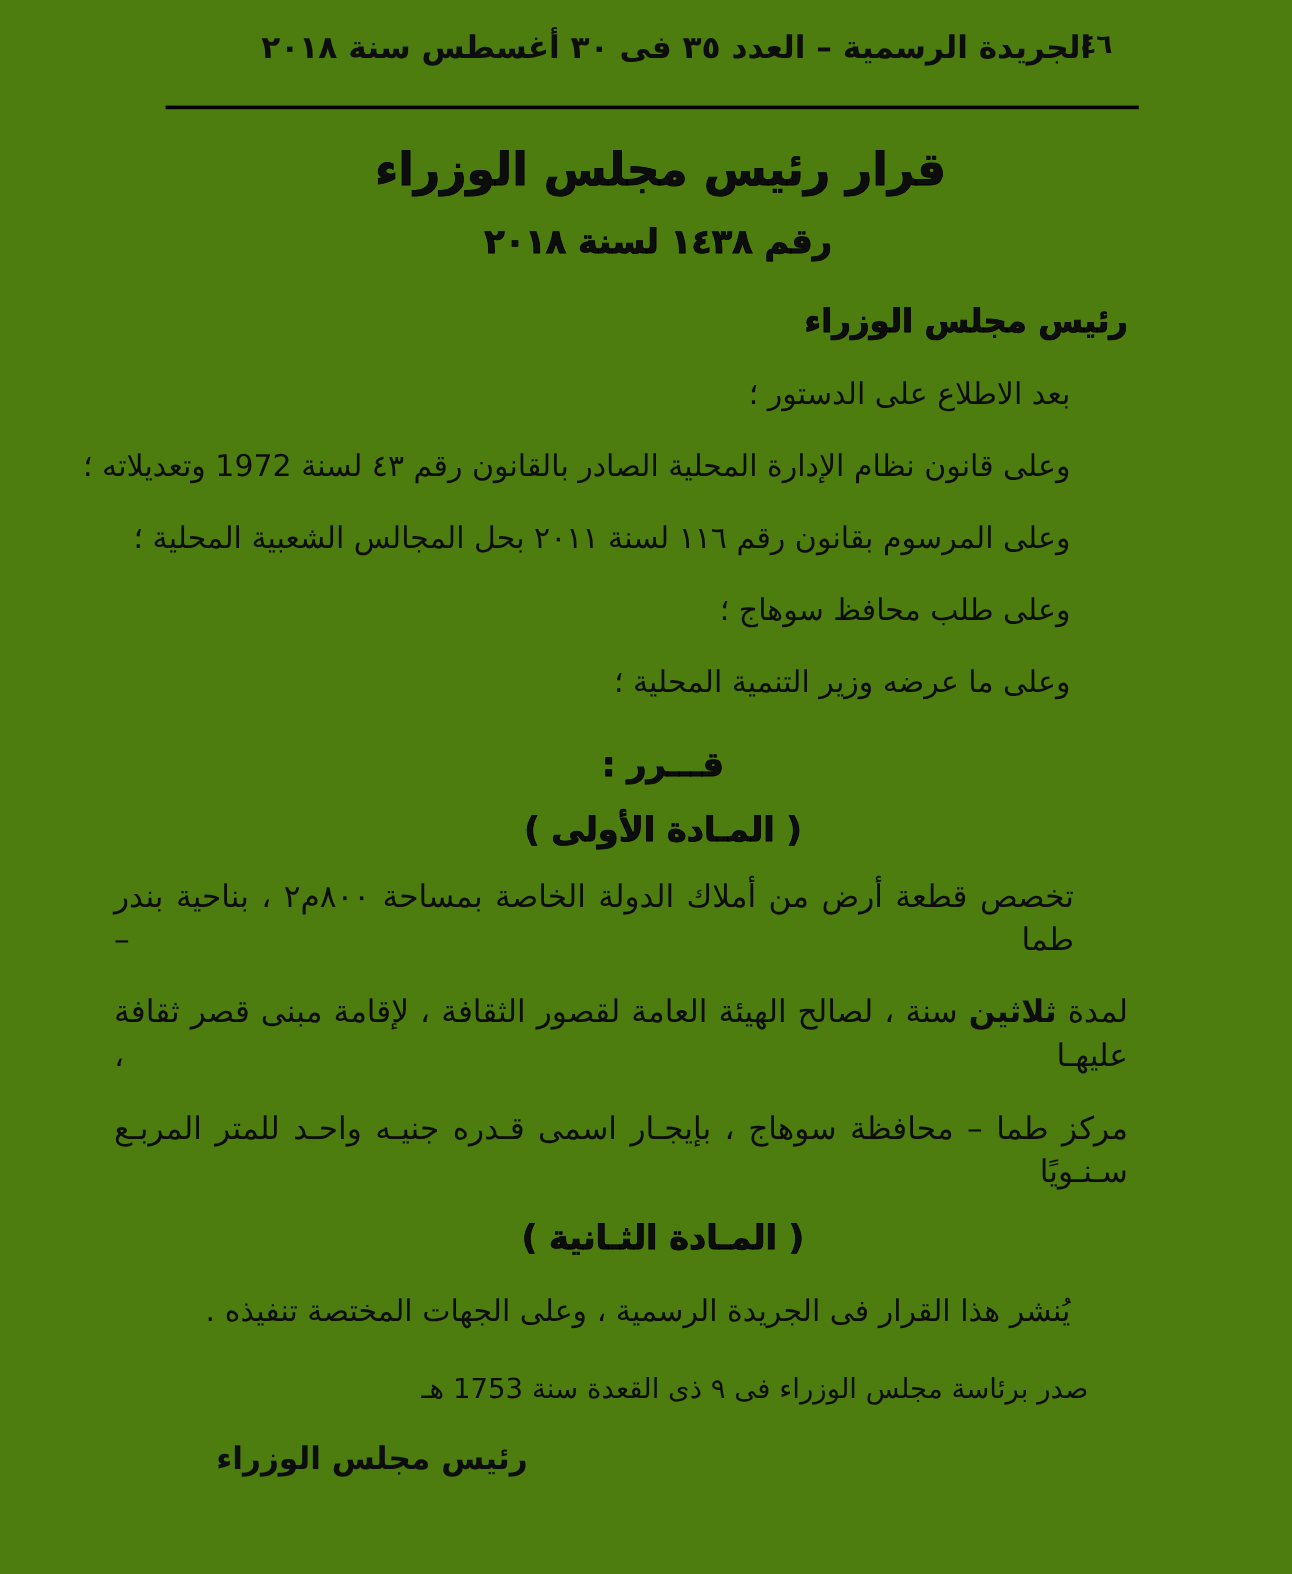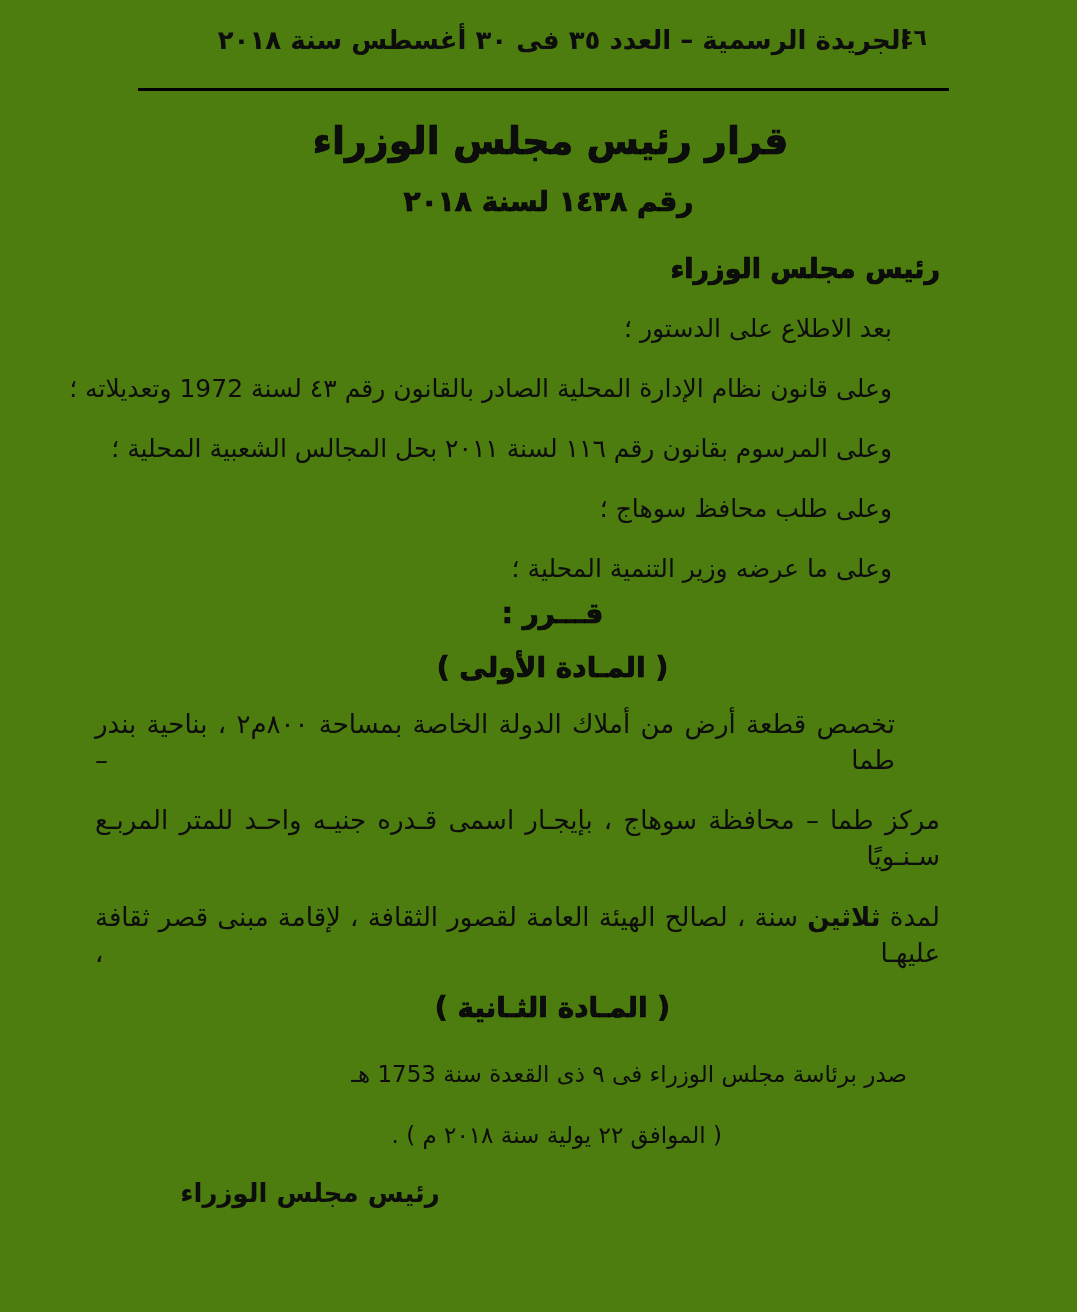"قـــرر :" .decision { margin-top: 10px -> 34px }
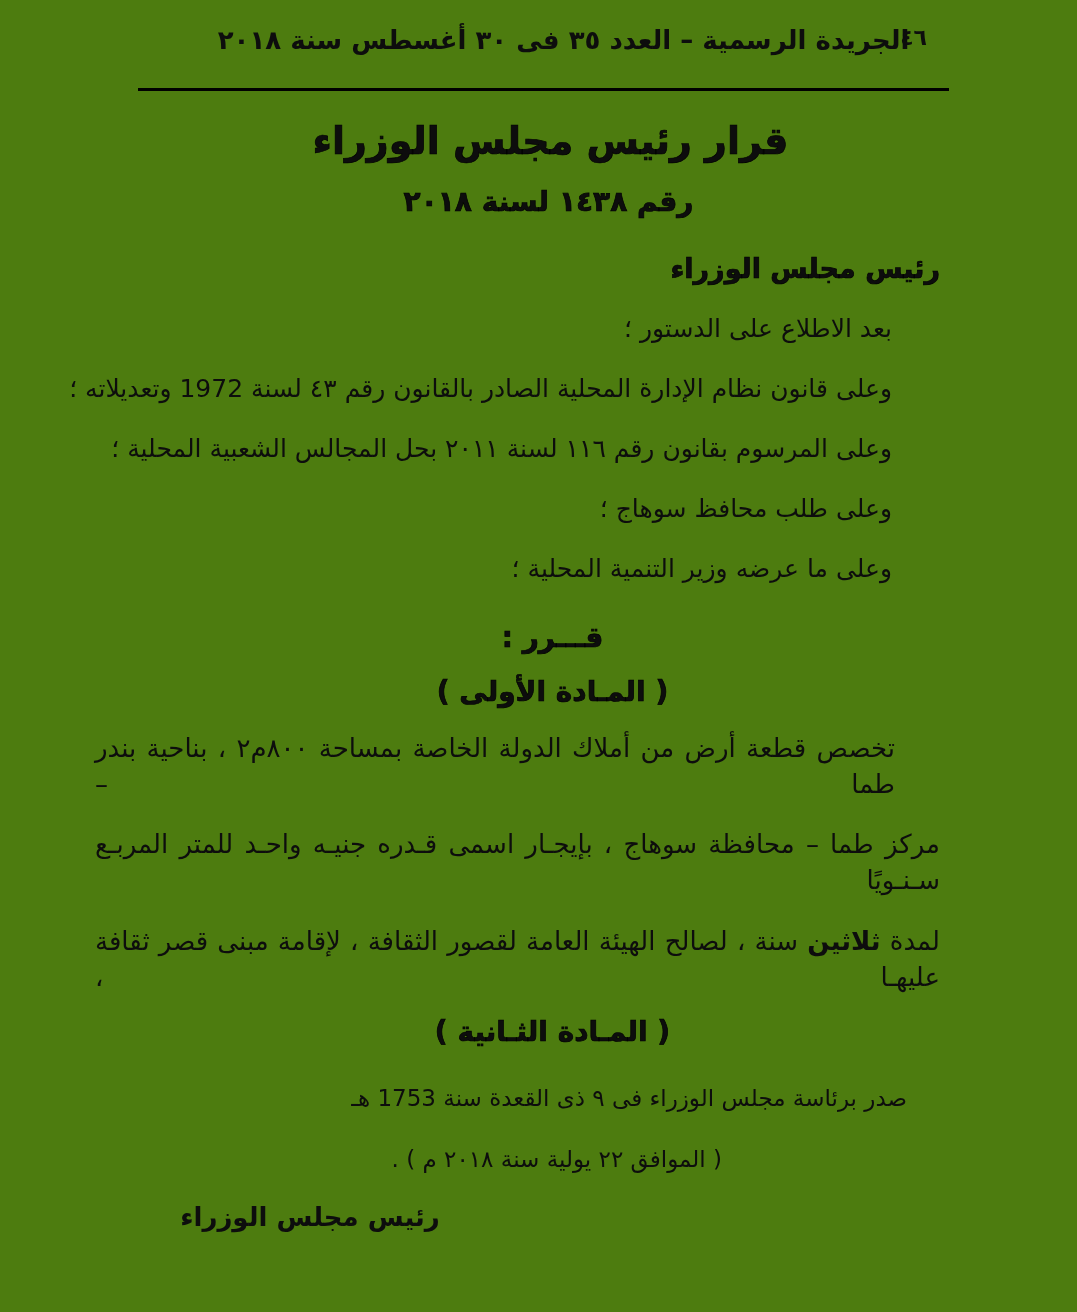"مركز طما – محافظة سوهاج" p.para-line { order: before "لمدة ثلاثين سنة ، لصالح" -> after "لمدة ثلاثين سنة ، لصالح" }
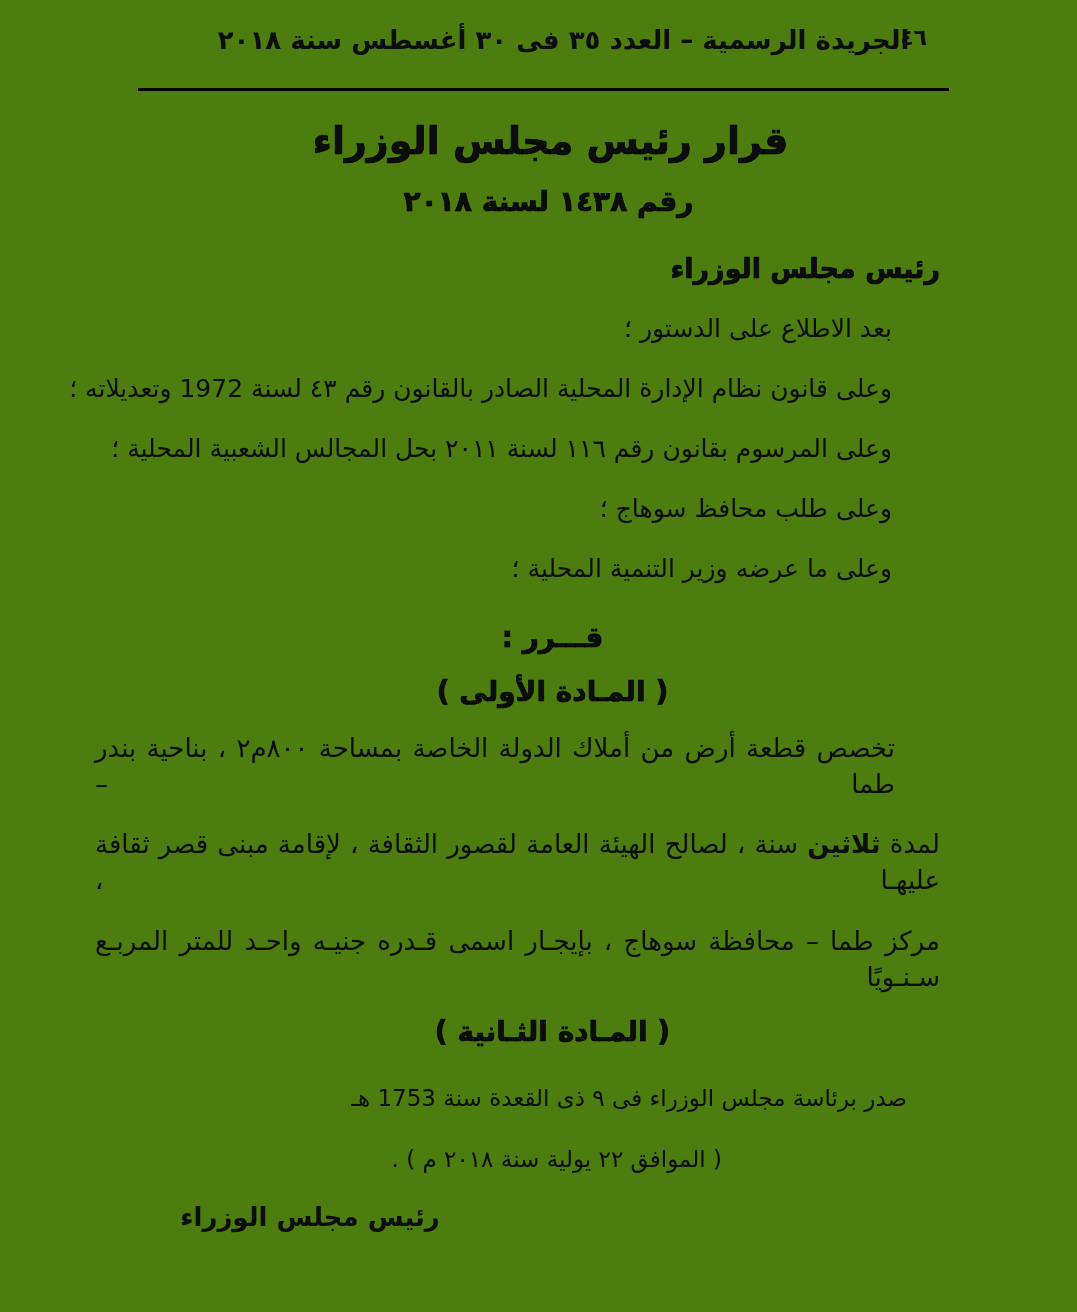"يُنشر هذا القرار فى الجريدة" p.clause { html: none -> <p>يُنشر هذا القرار فى الجريدة الرسمية ، وعلى الجهات المختصة تنفيذه .</p> }
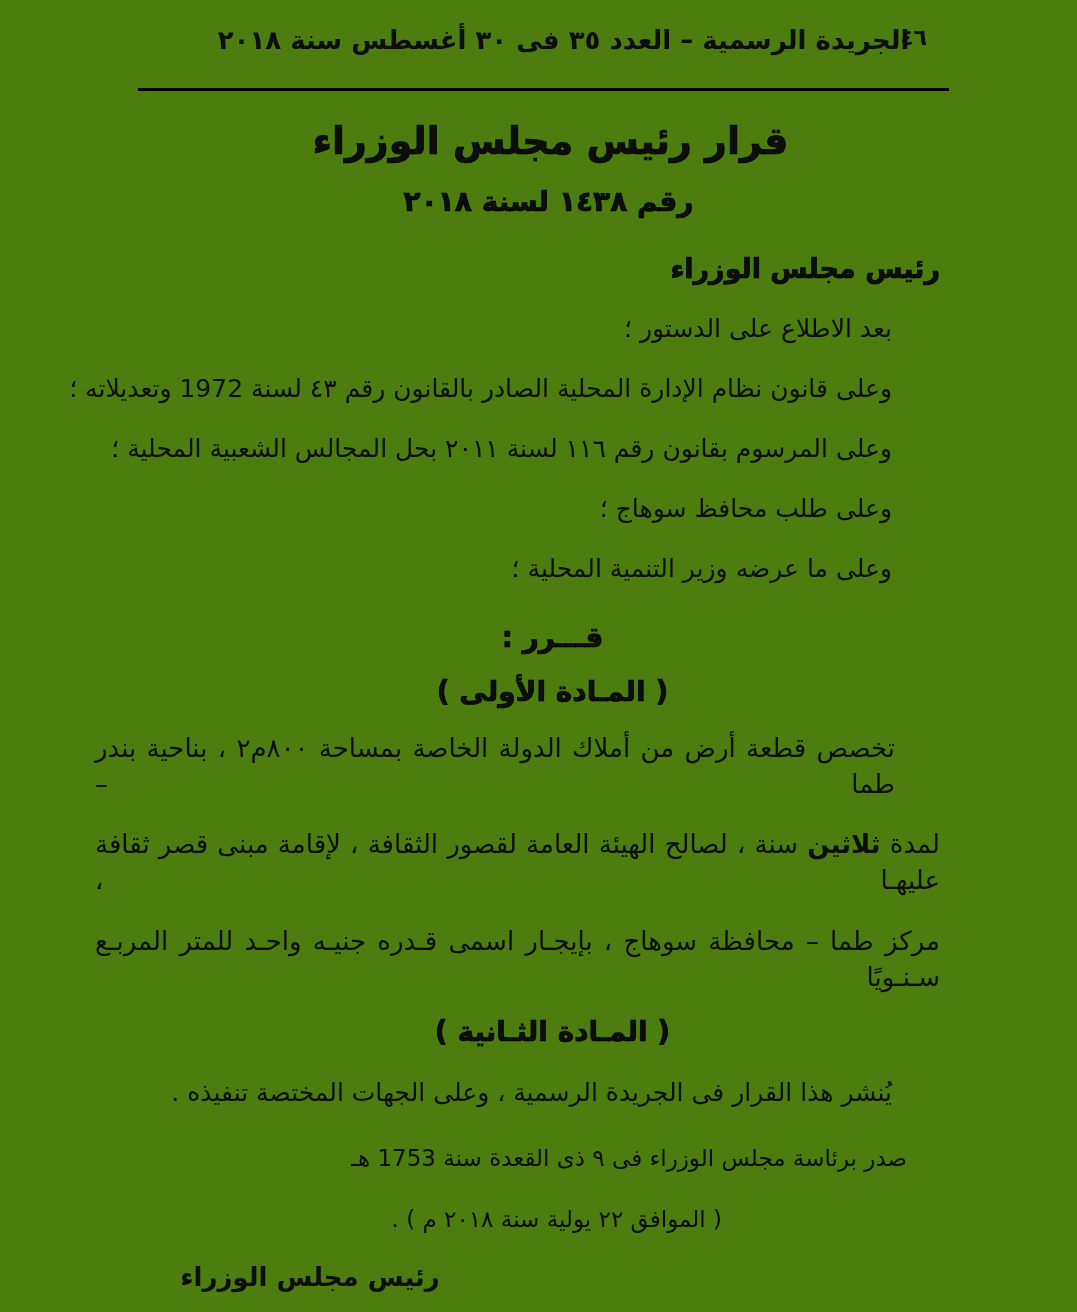"( الموافق ٢٢ يولية سنة" p.issued { html: <p>( الموافق ٢٢ يولية سنة ٢٠١٨ م ) .</p> -> none }
